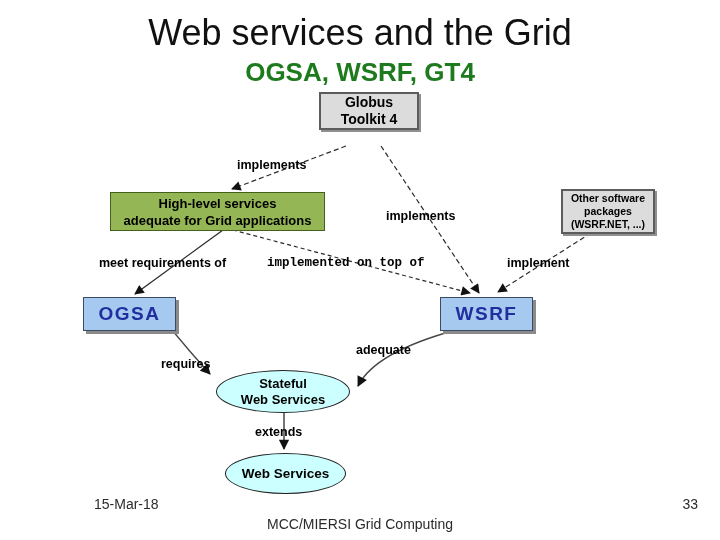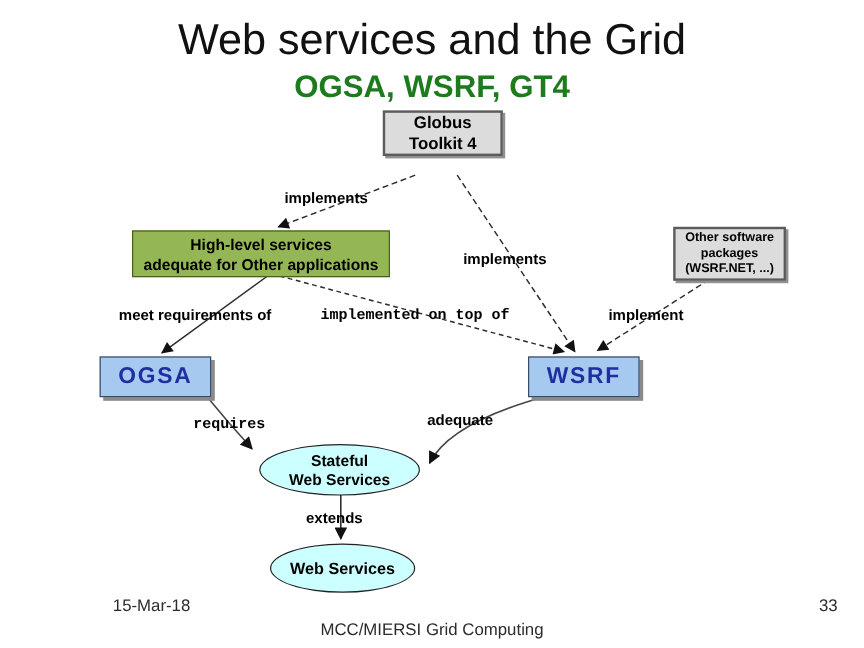"High-level services" div.node { text: Other -> Grid }
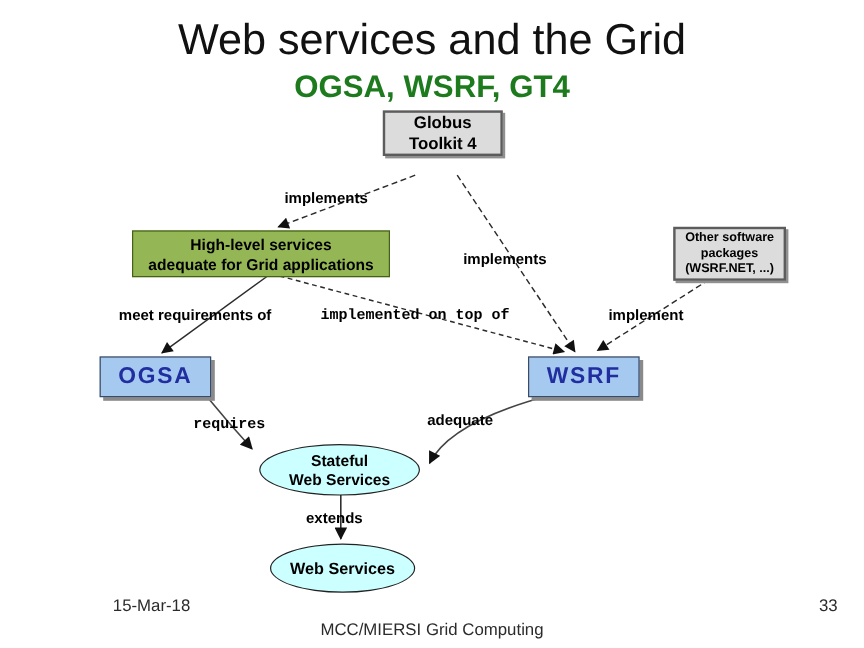"requires" .el-5 { font-family: Liberation Mono, monospace -> none; top: 347px -> 357px }
